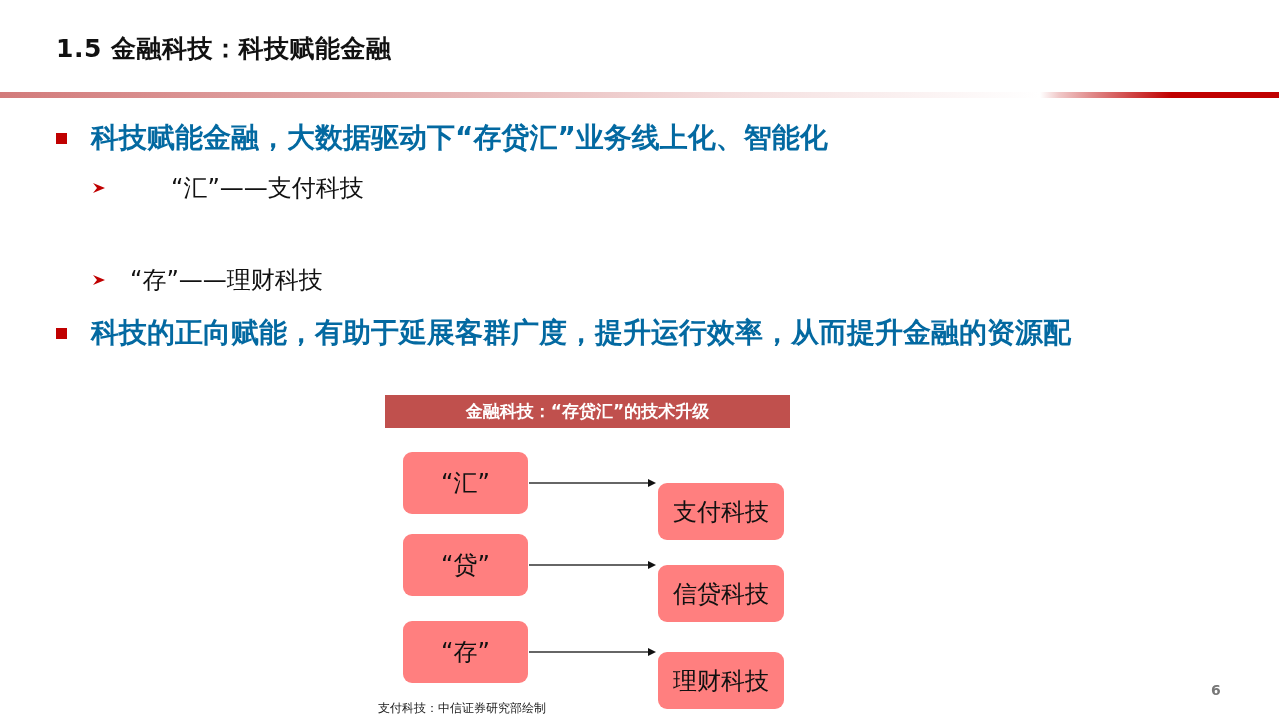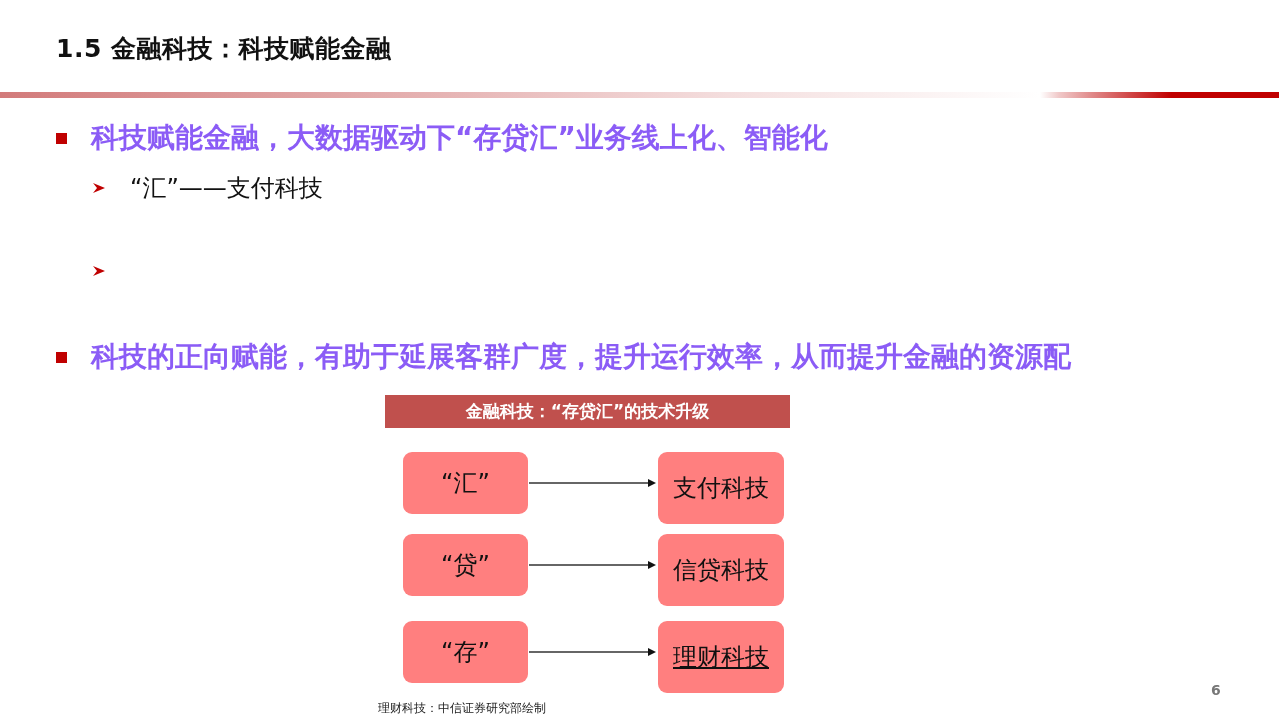"科技赋能金融，大数据驱动下“存贷汇”业务线上化、智能化" .l1-text { color: #8b5cf6 -> #0369a1 }
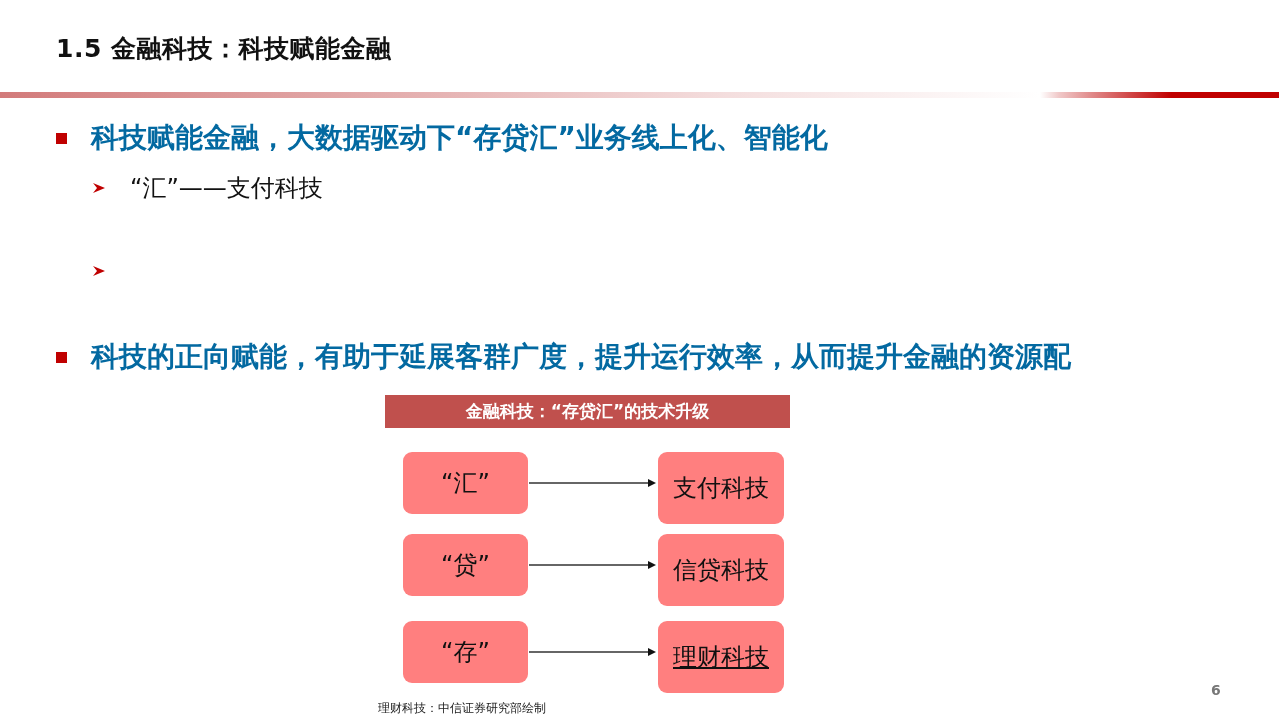"“汇”——支付科技" div.bullet-l2 { gap: none -> 41px }
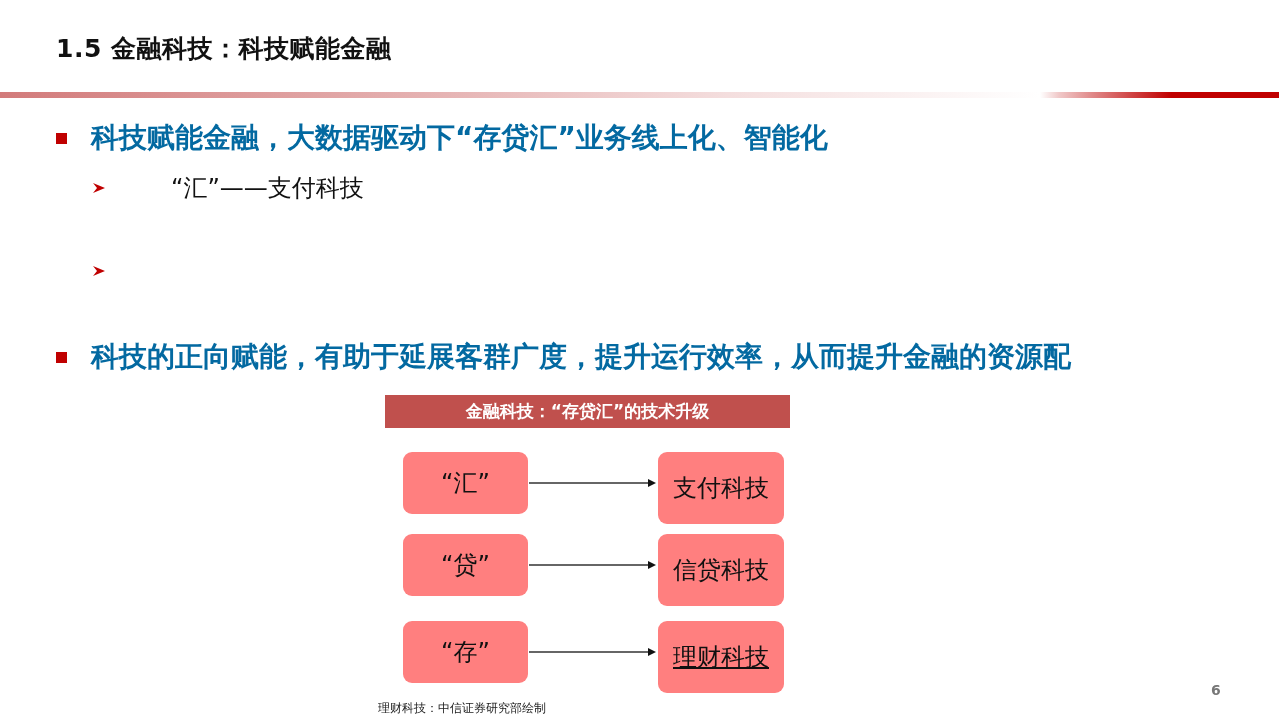"“存”——理财科技" span.l2-text { html: none -> <span>“存”——理财科技</span> }
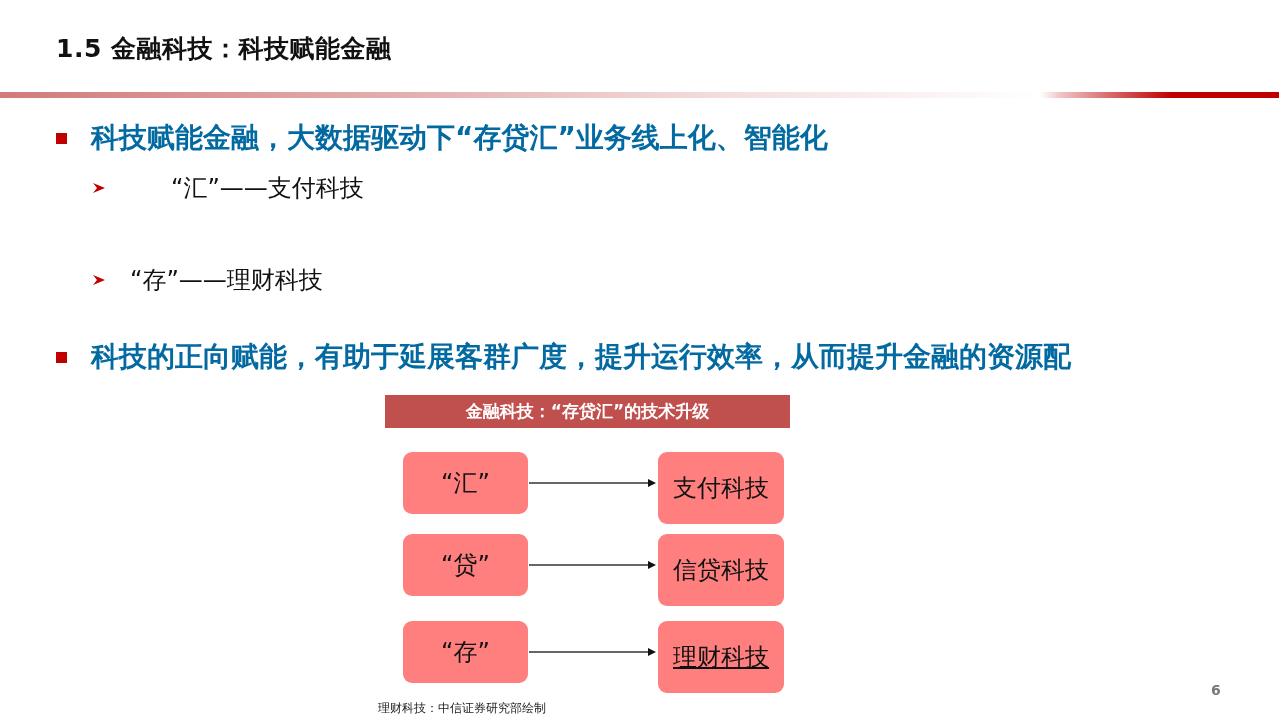"科技的正向赋能，有助于延展客群广度，提升运行效率，从而提升金融的资源配" div.bullet-l1 { margin-top: 24px -> none }
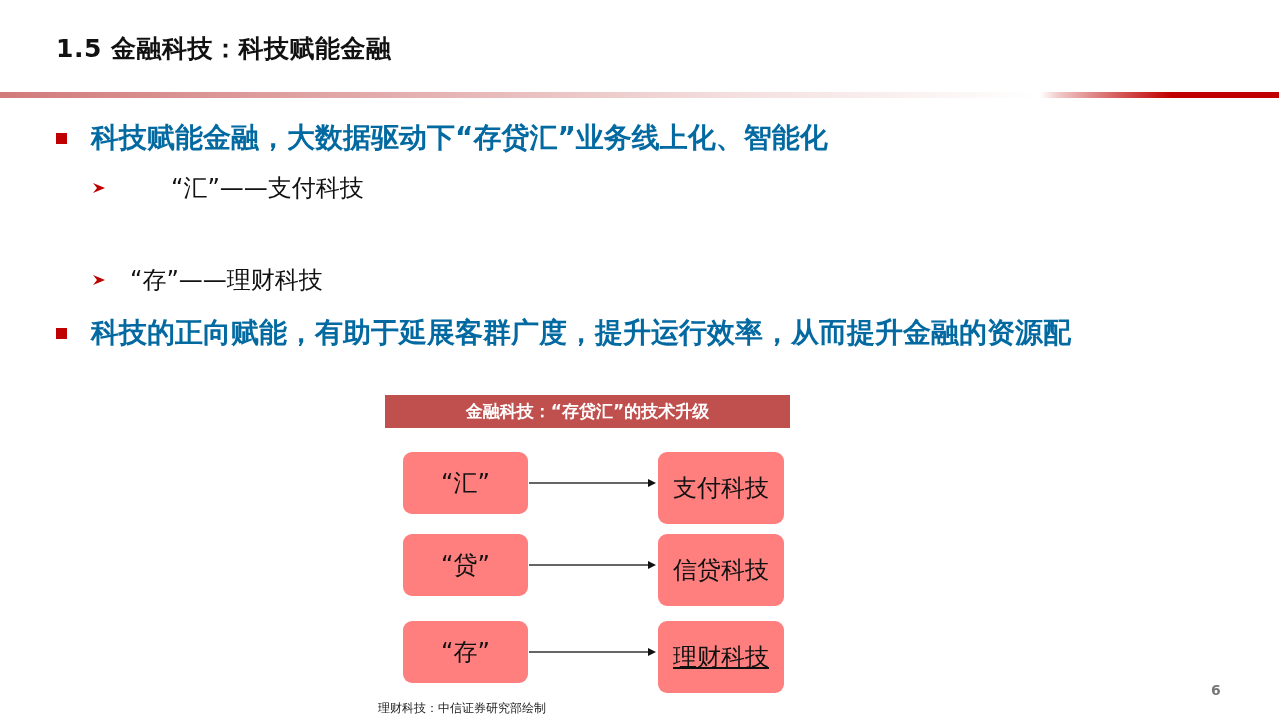"支付科技" .node.right { height: 72px -> 57px; margin-top: none -> 31px }
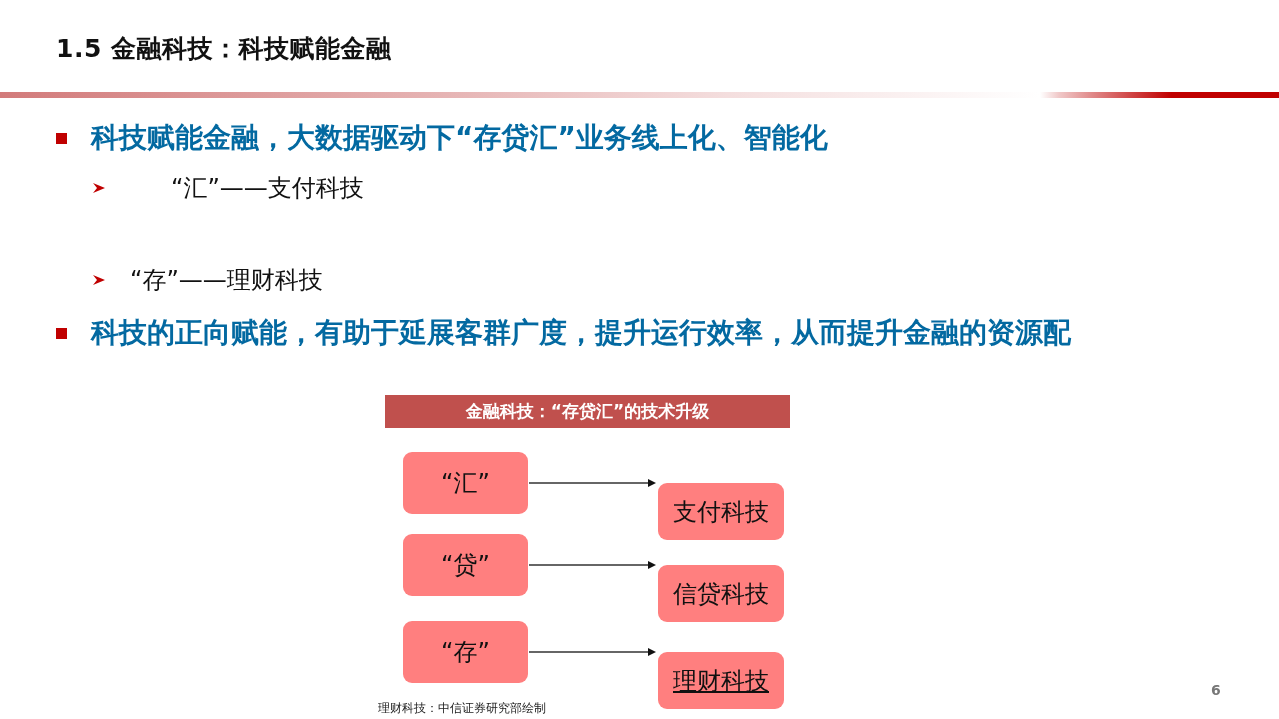"理财科技" div.node { text-decoration: underline -> none }
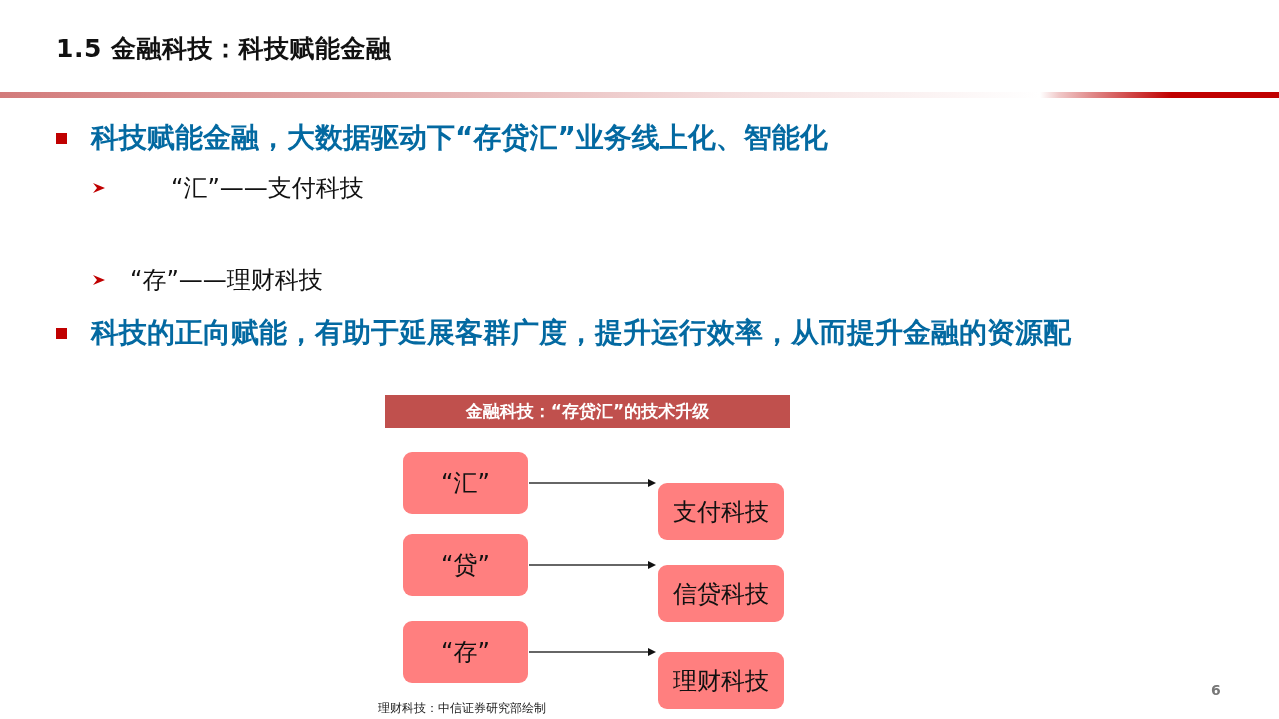"理财科技：中信证券研究部绘制" div.source { text: 理财 -> 支付 }
